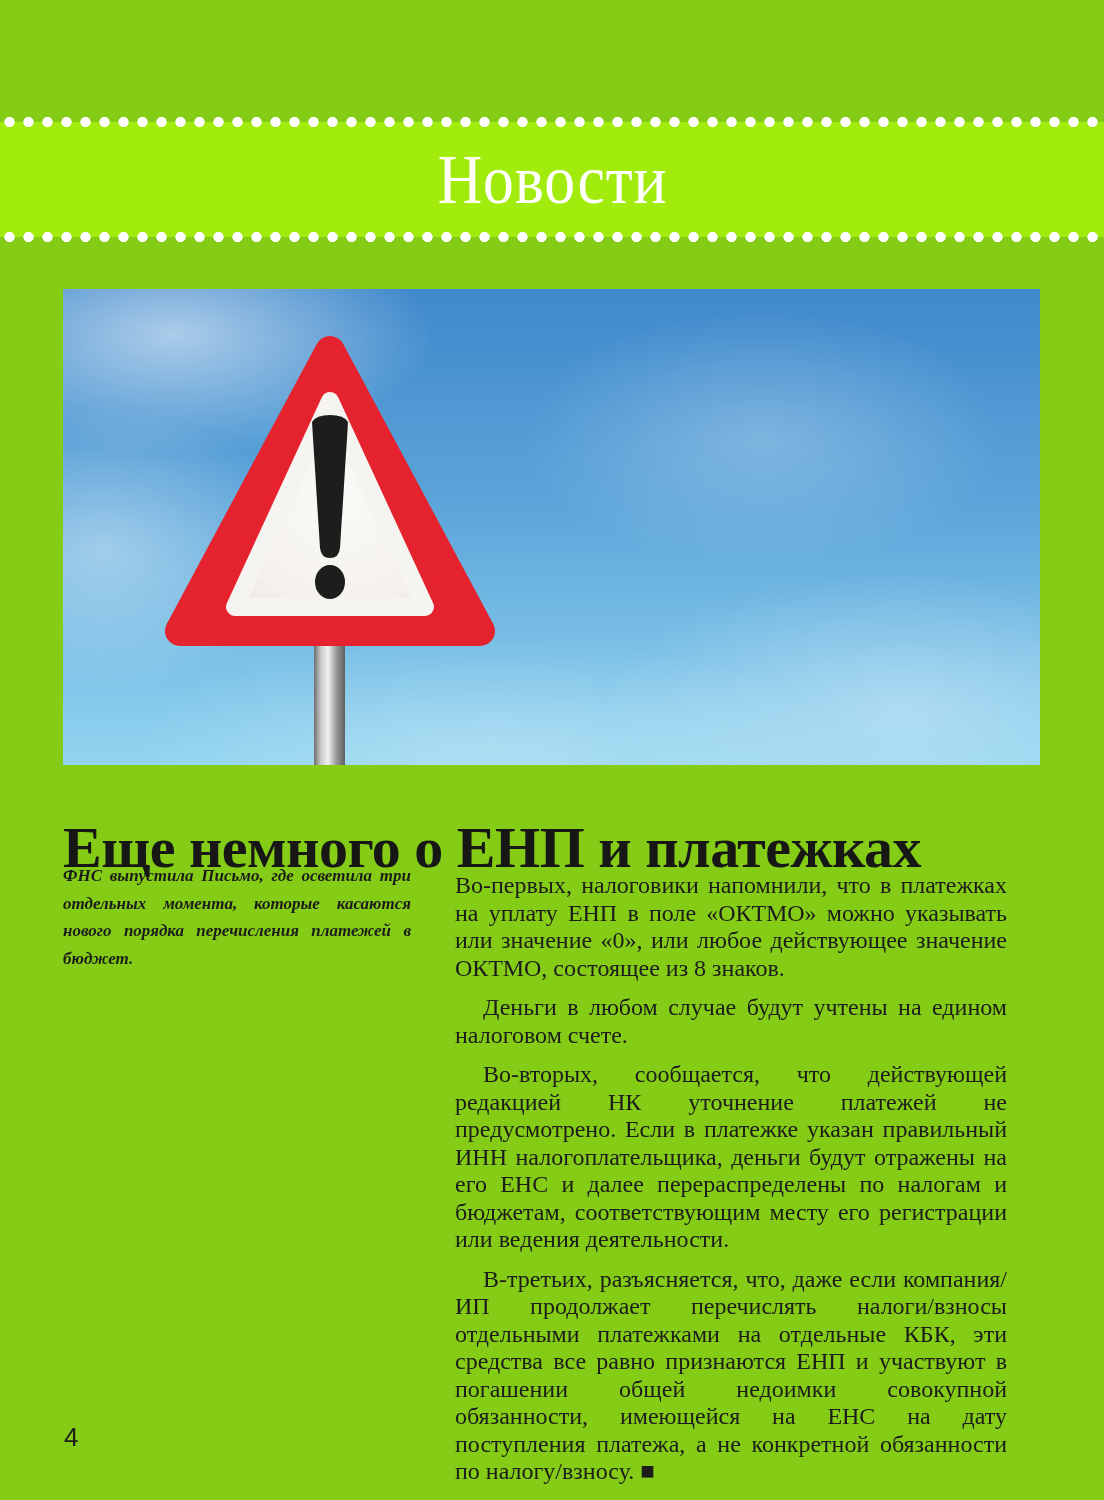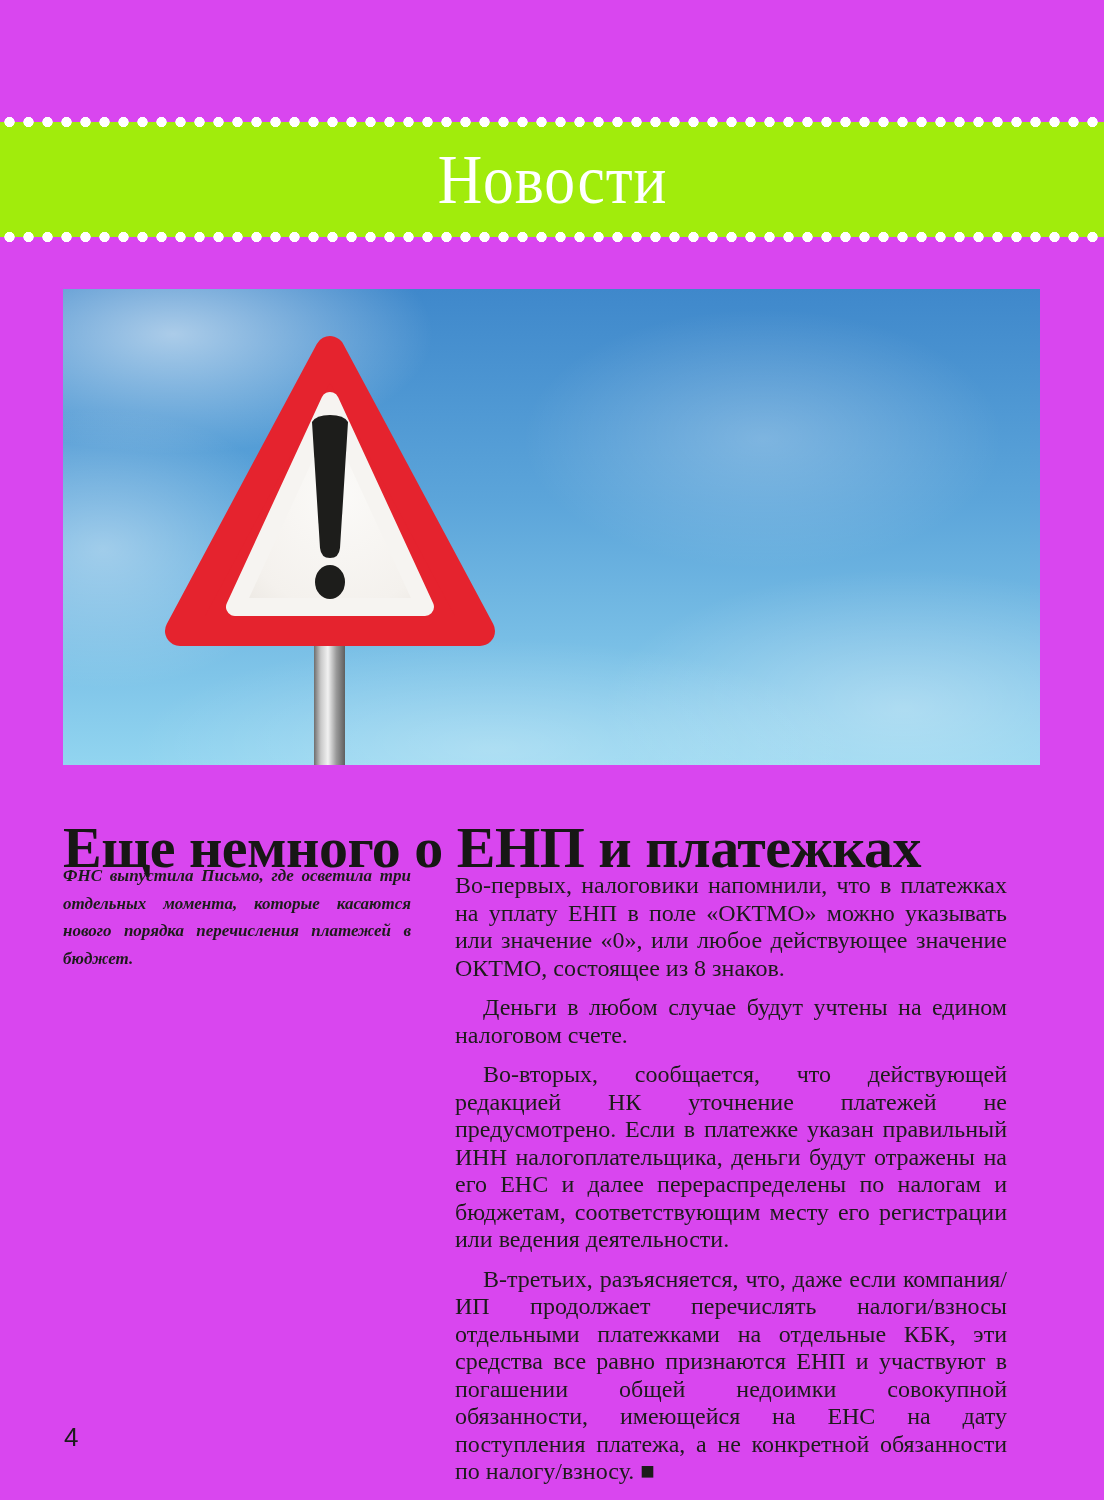"Новости" .page { background: #d946ef -> #84cc16 }
